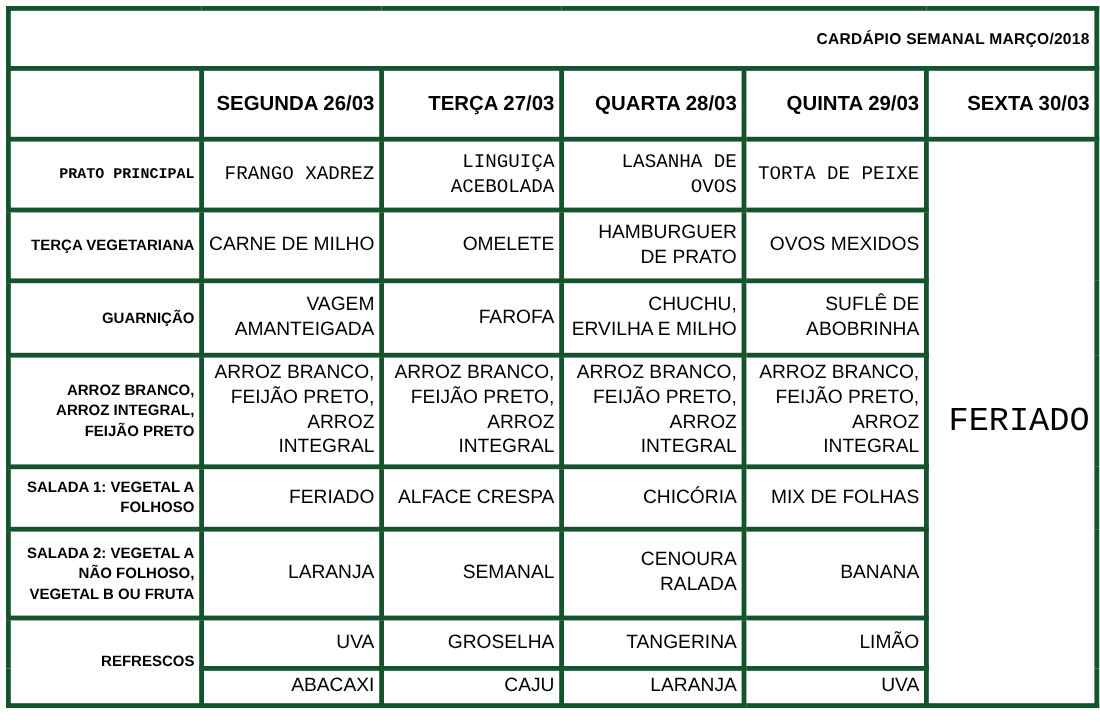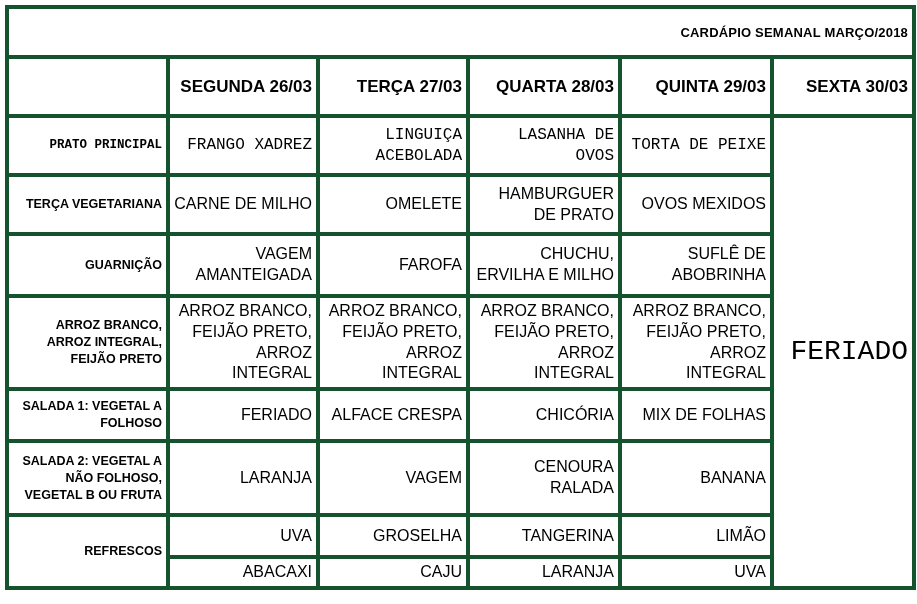"VAGEM" td.cell { text: VAGEM -> SEMANAL }
